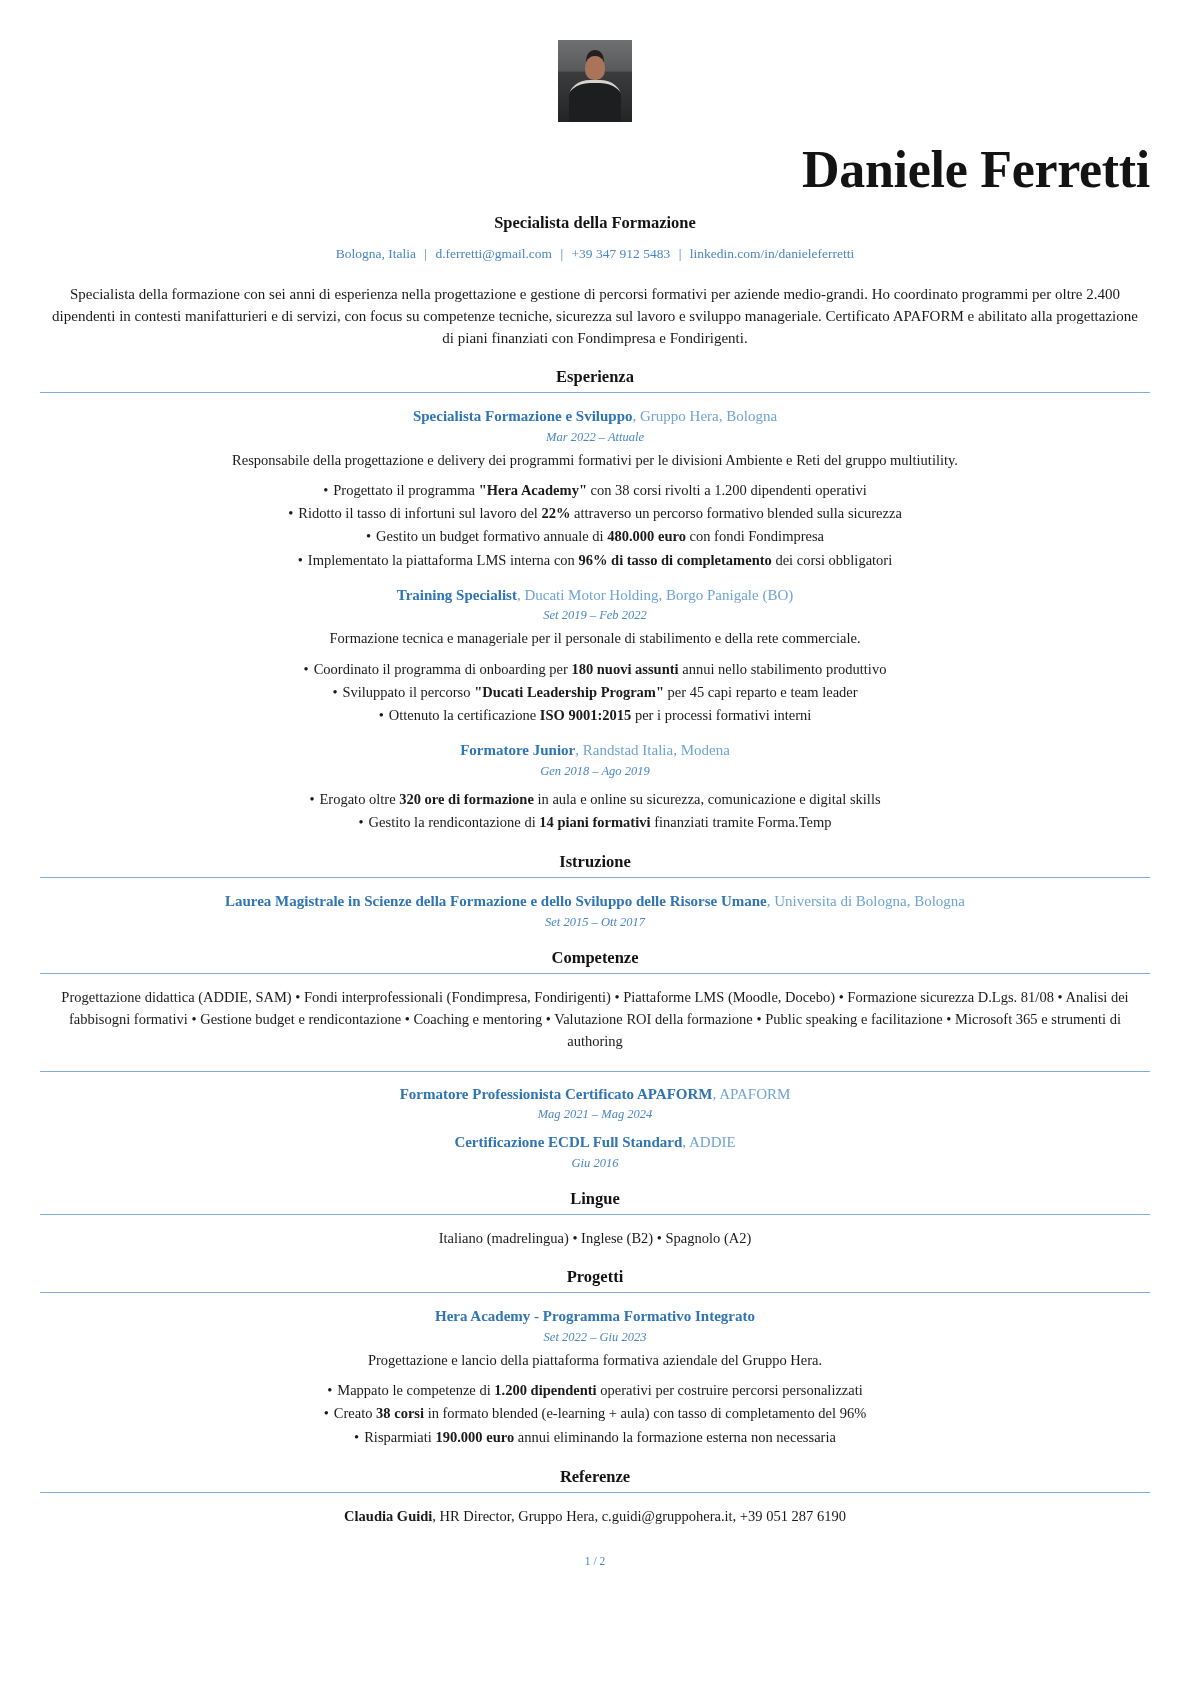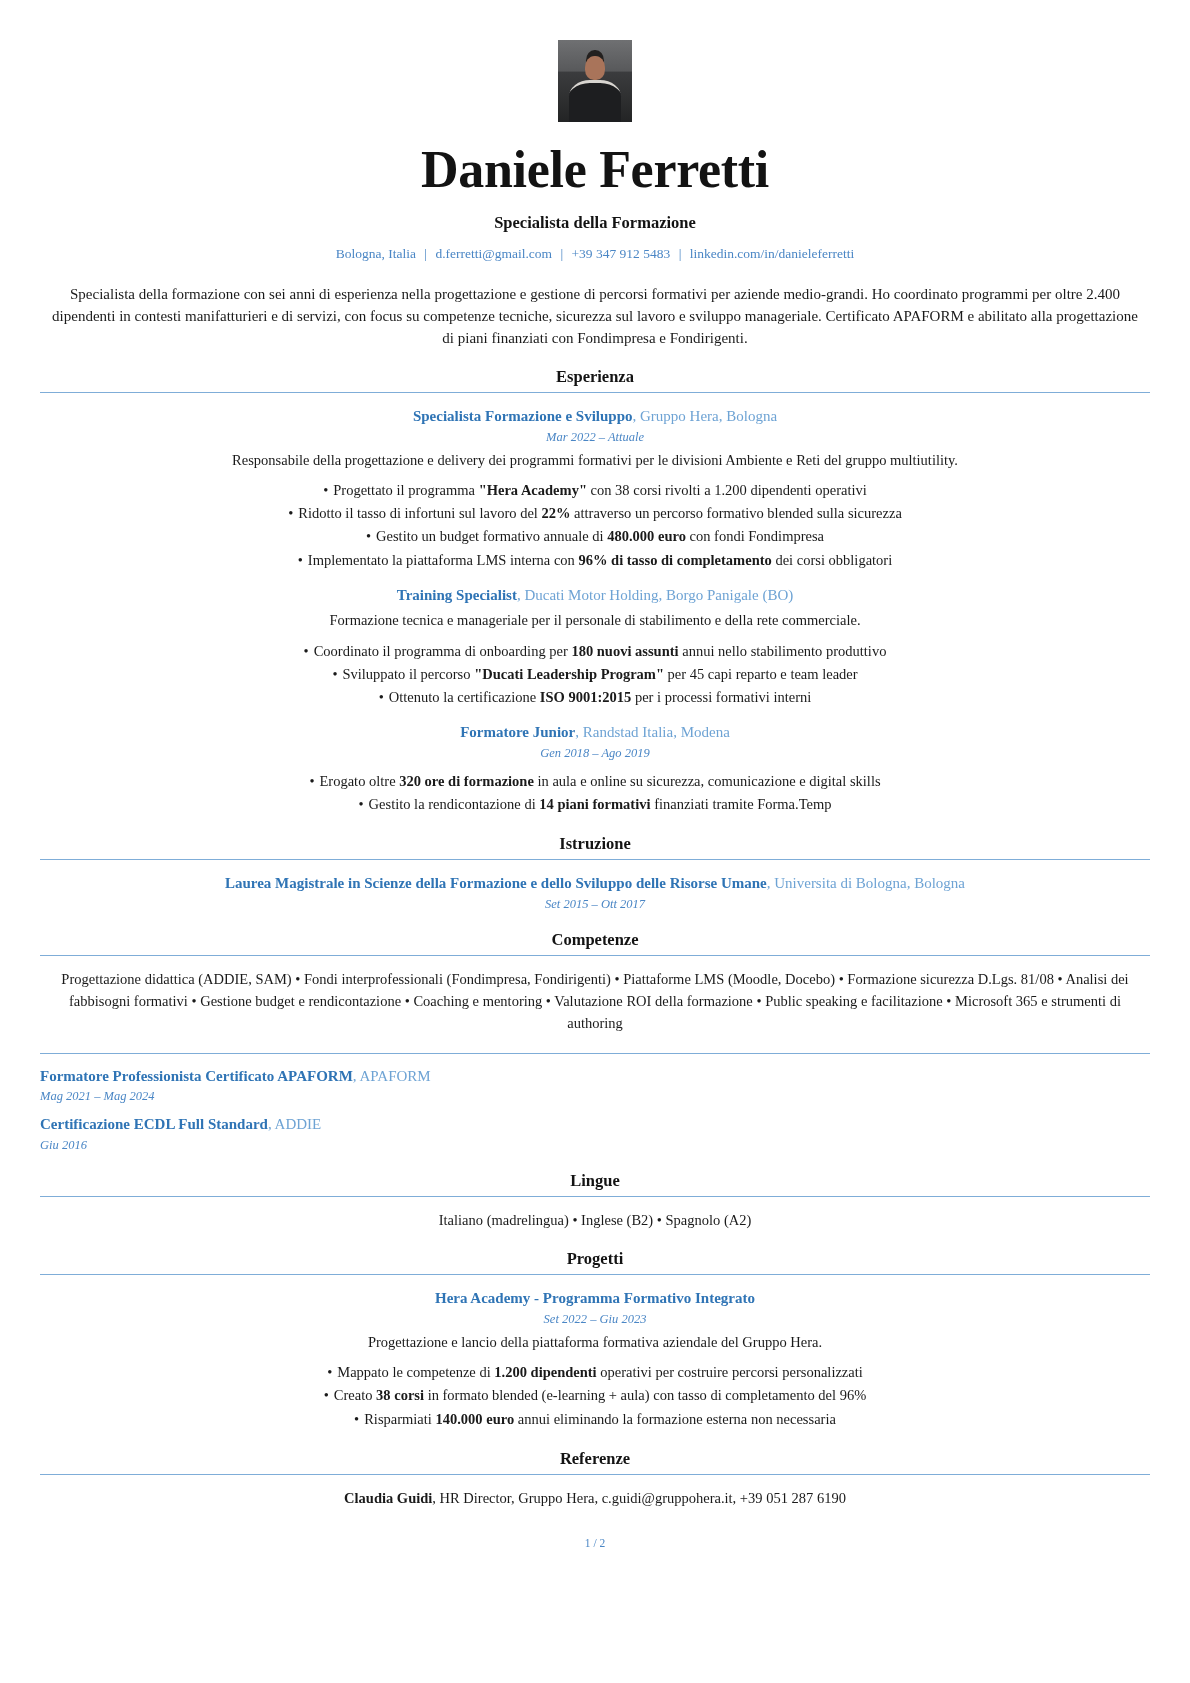"Daniele Ferretti" .name { text-align: center -> right }
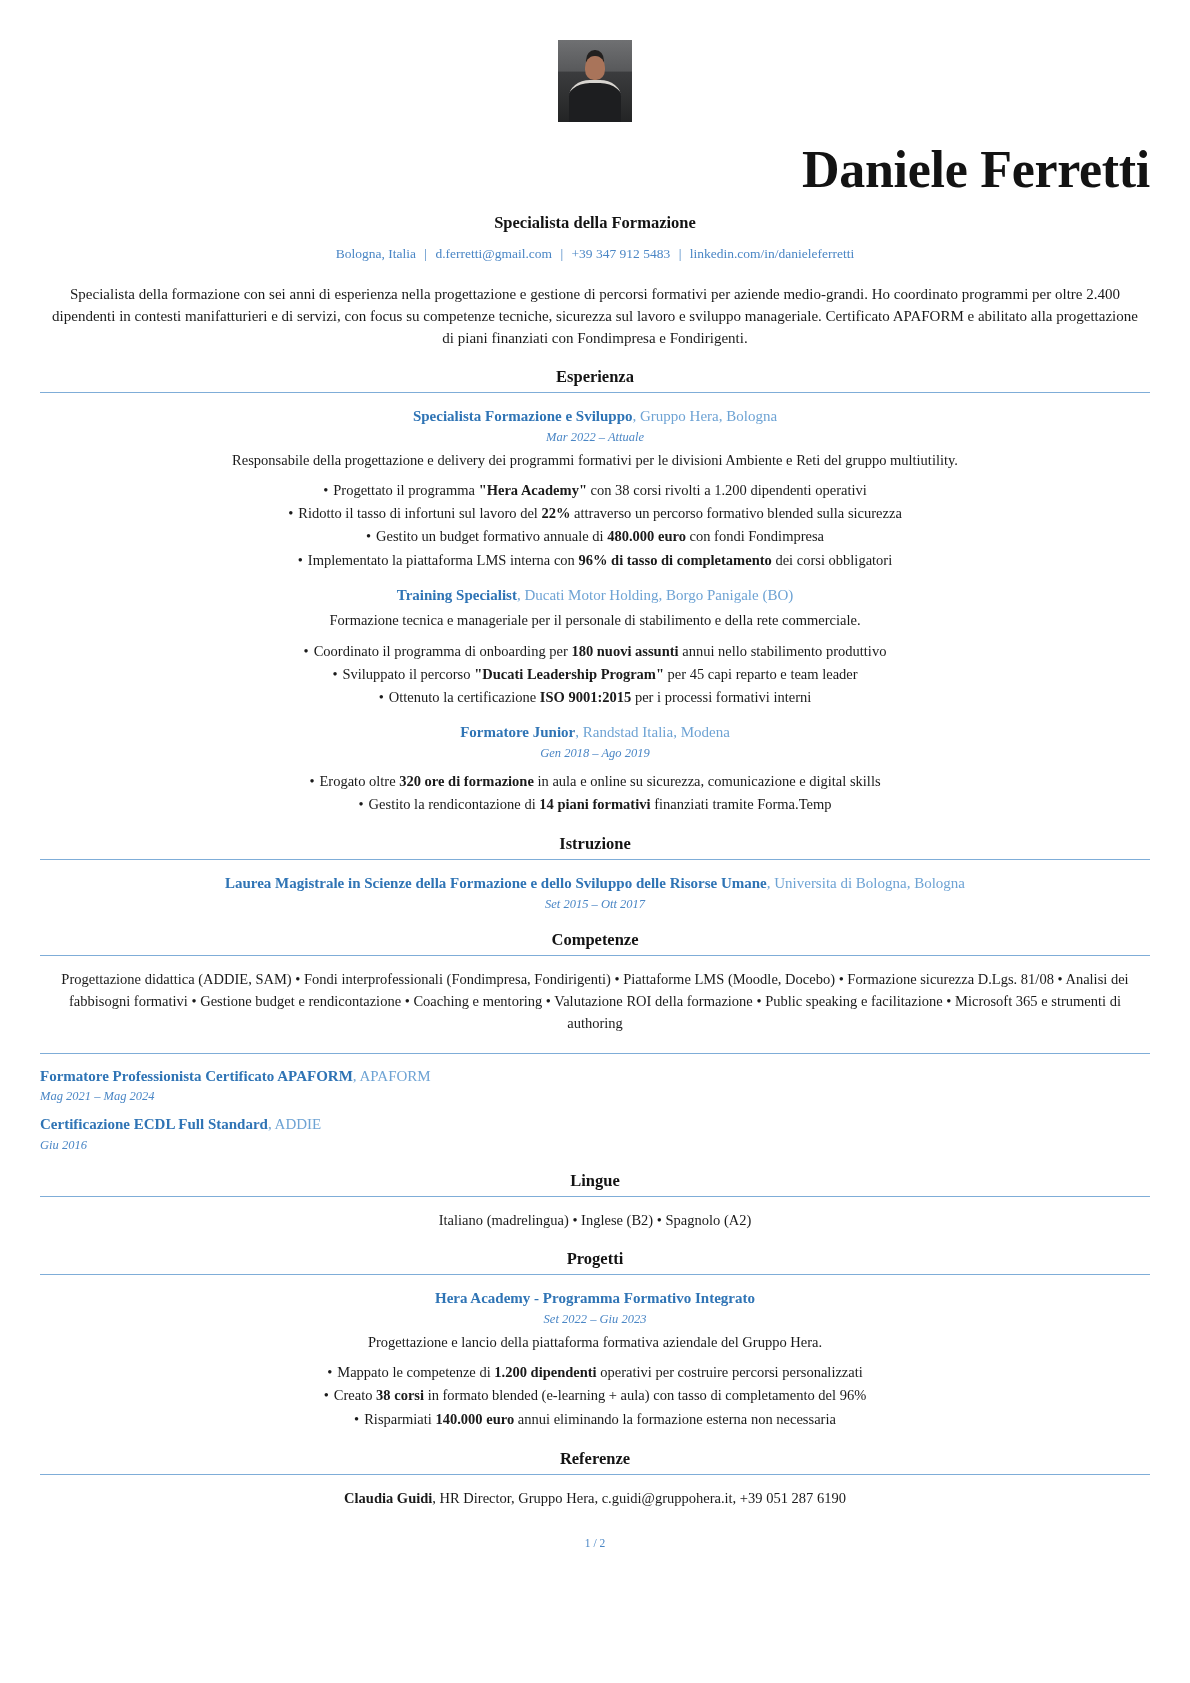"Set 2019 – Feb 2022" div.entry-dates { html: none -> <div>Set 2019 – Feb 2022</div> }
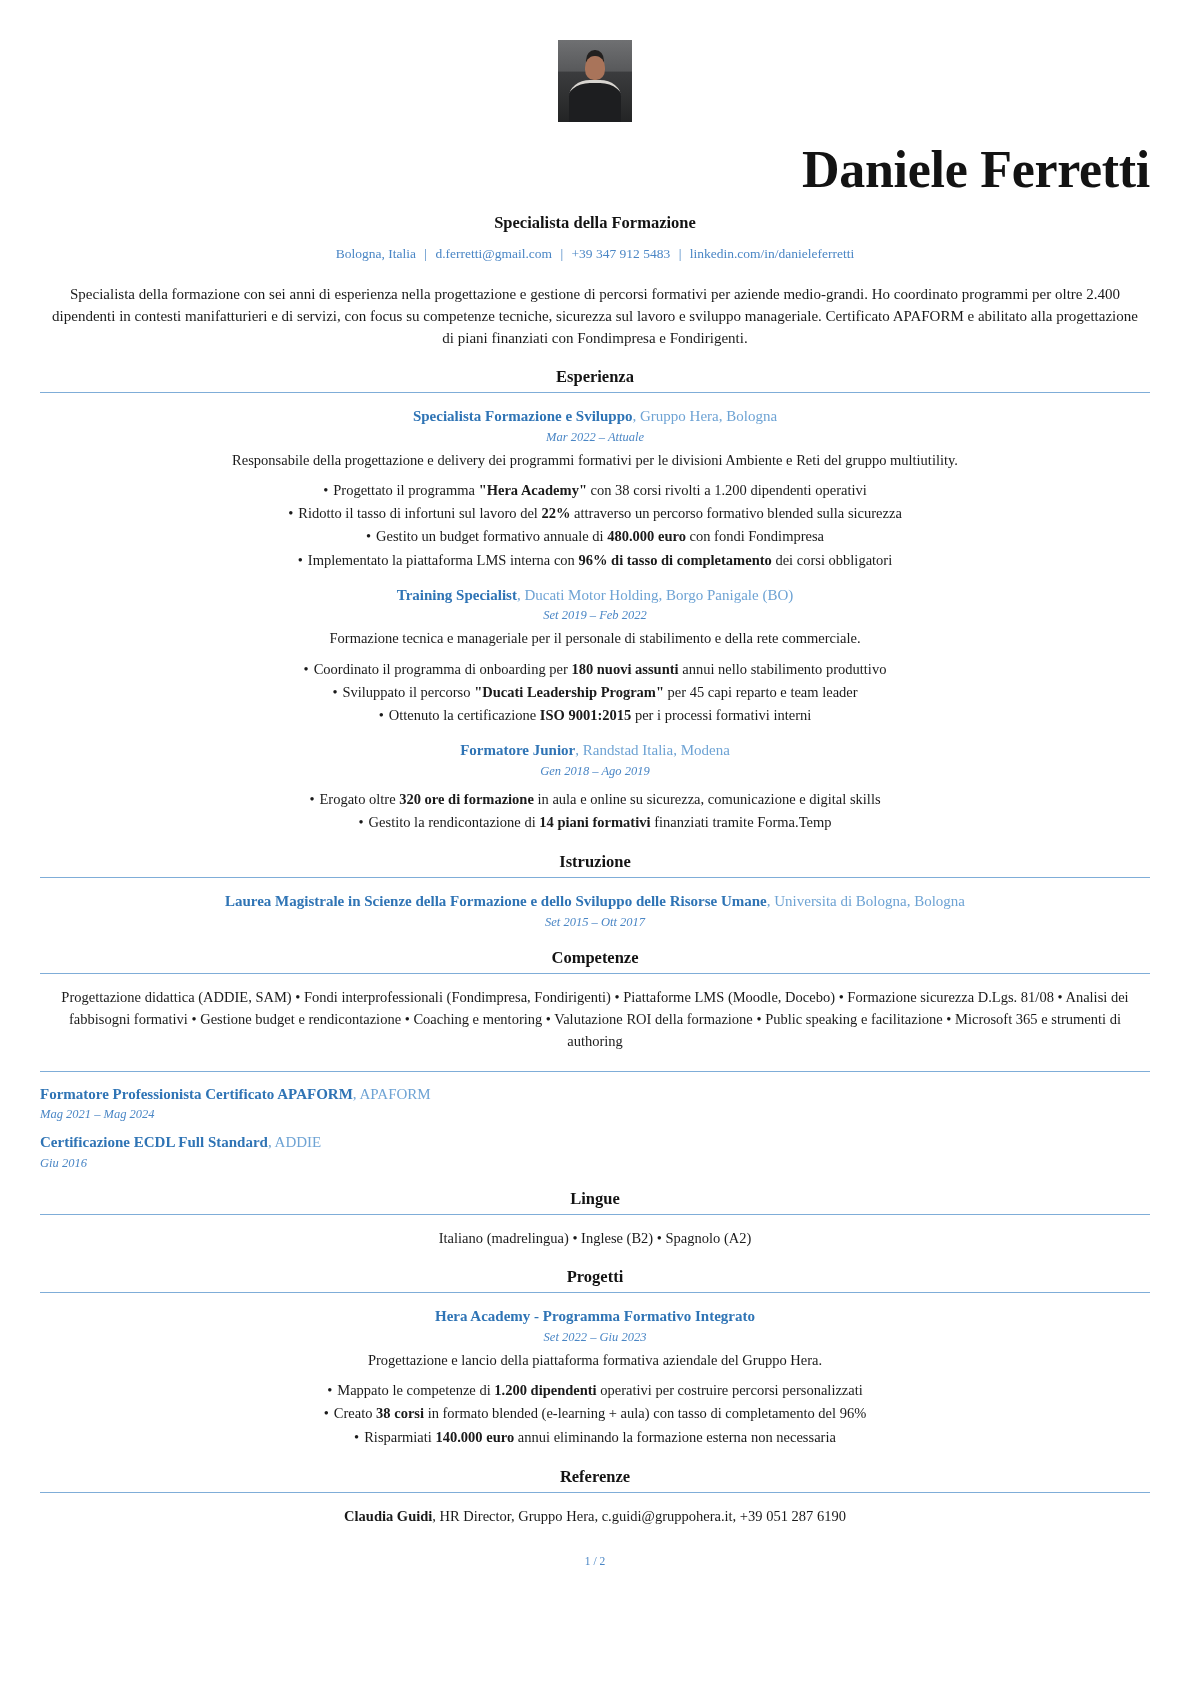"Formatore Professionista Certificato" .cert-entry { text-align: left -> center }
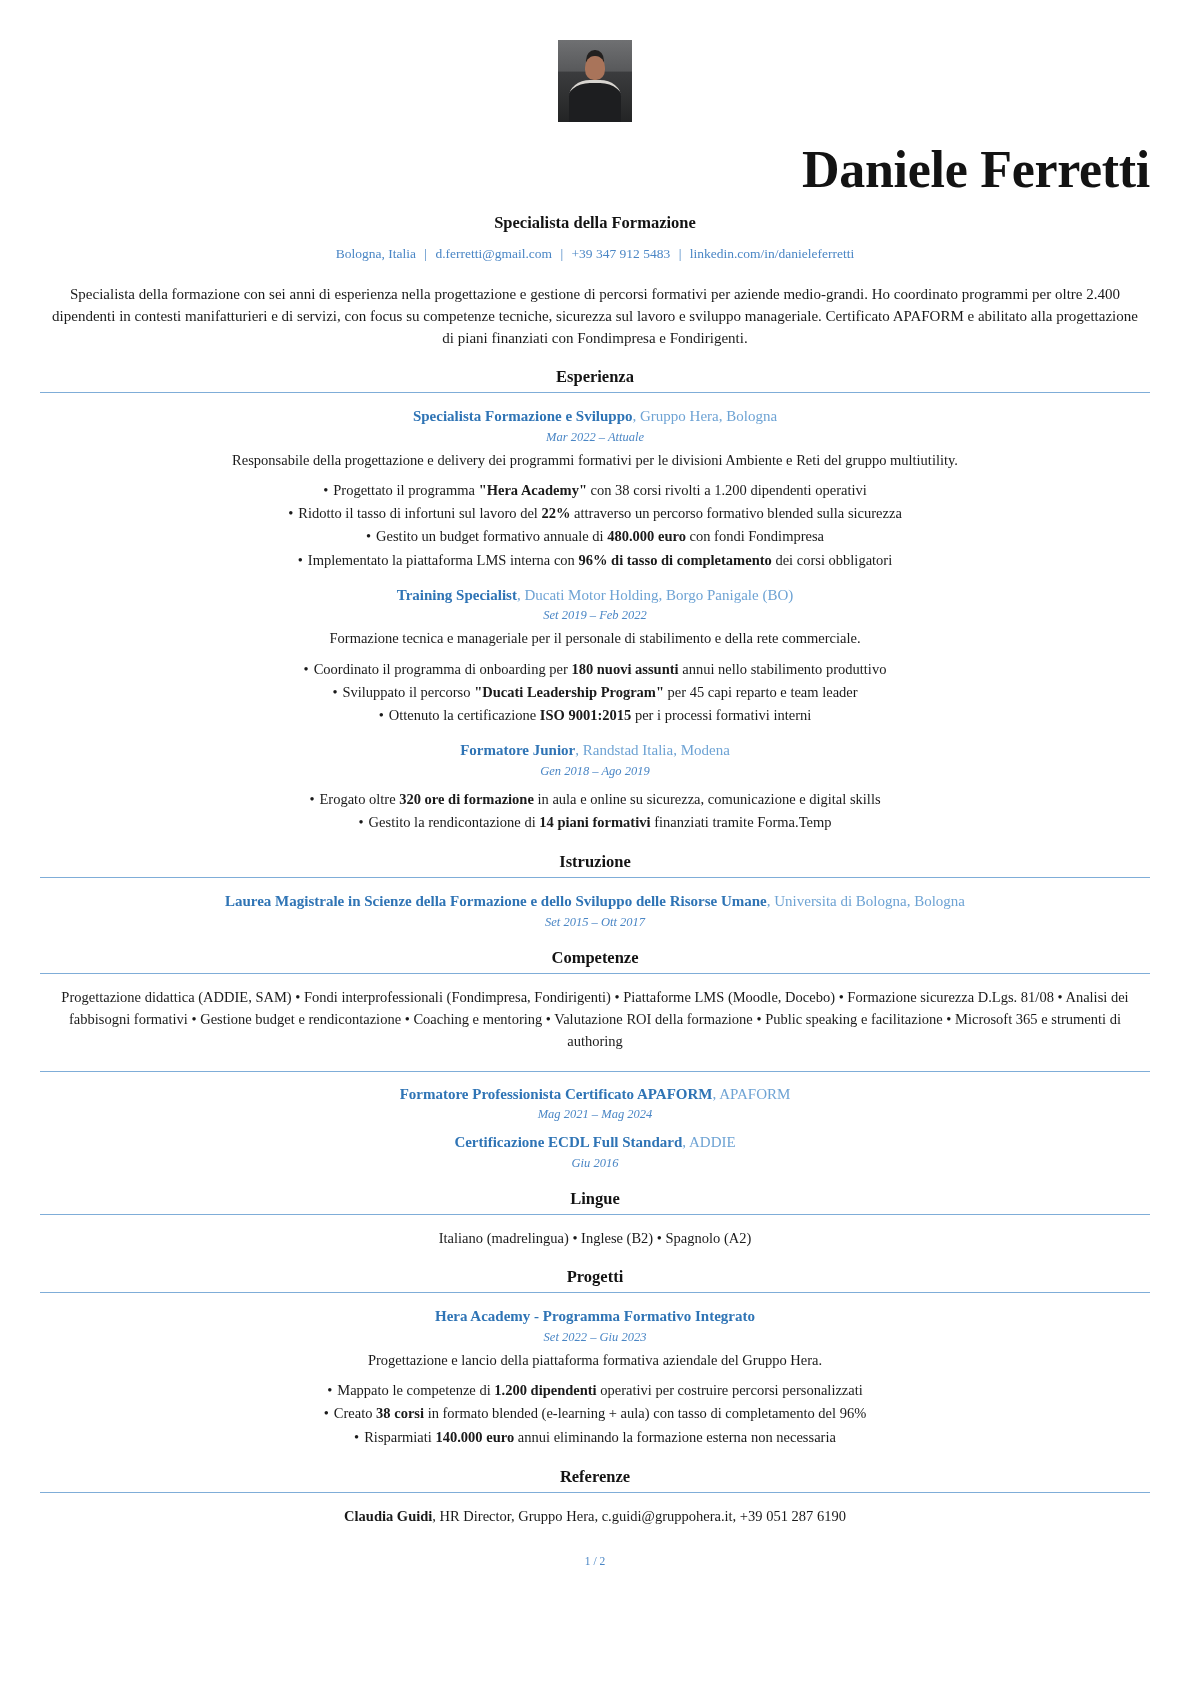"140.000 euro" b { text: 140.000 -> 190.000 }
